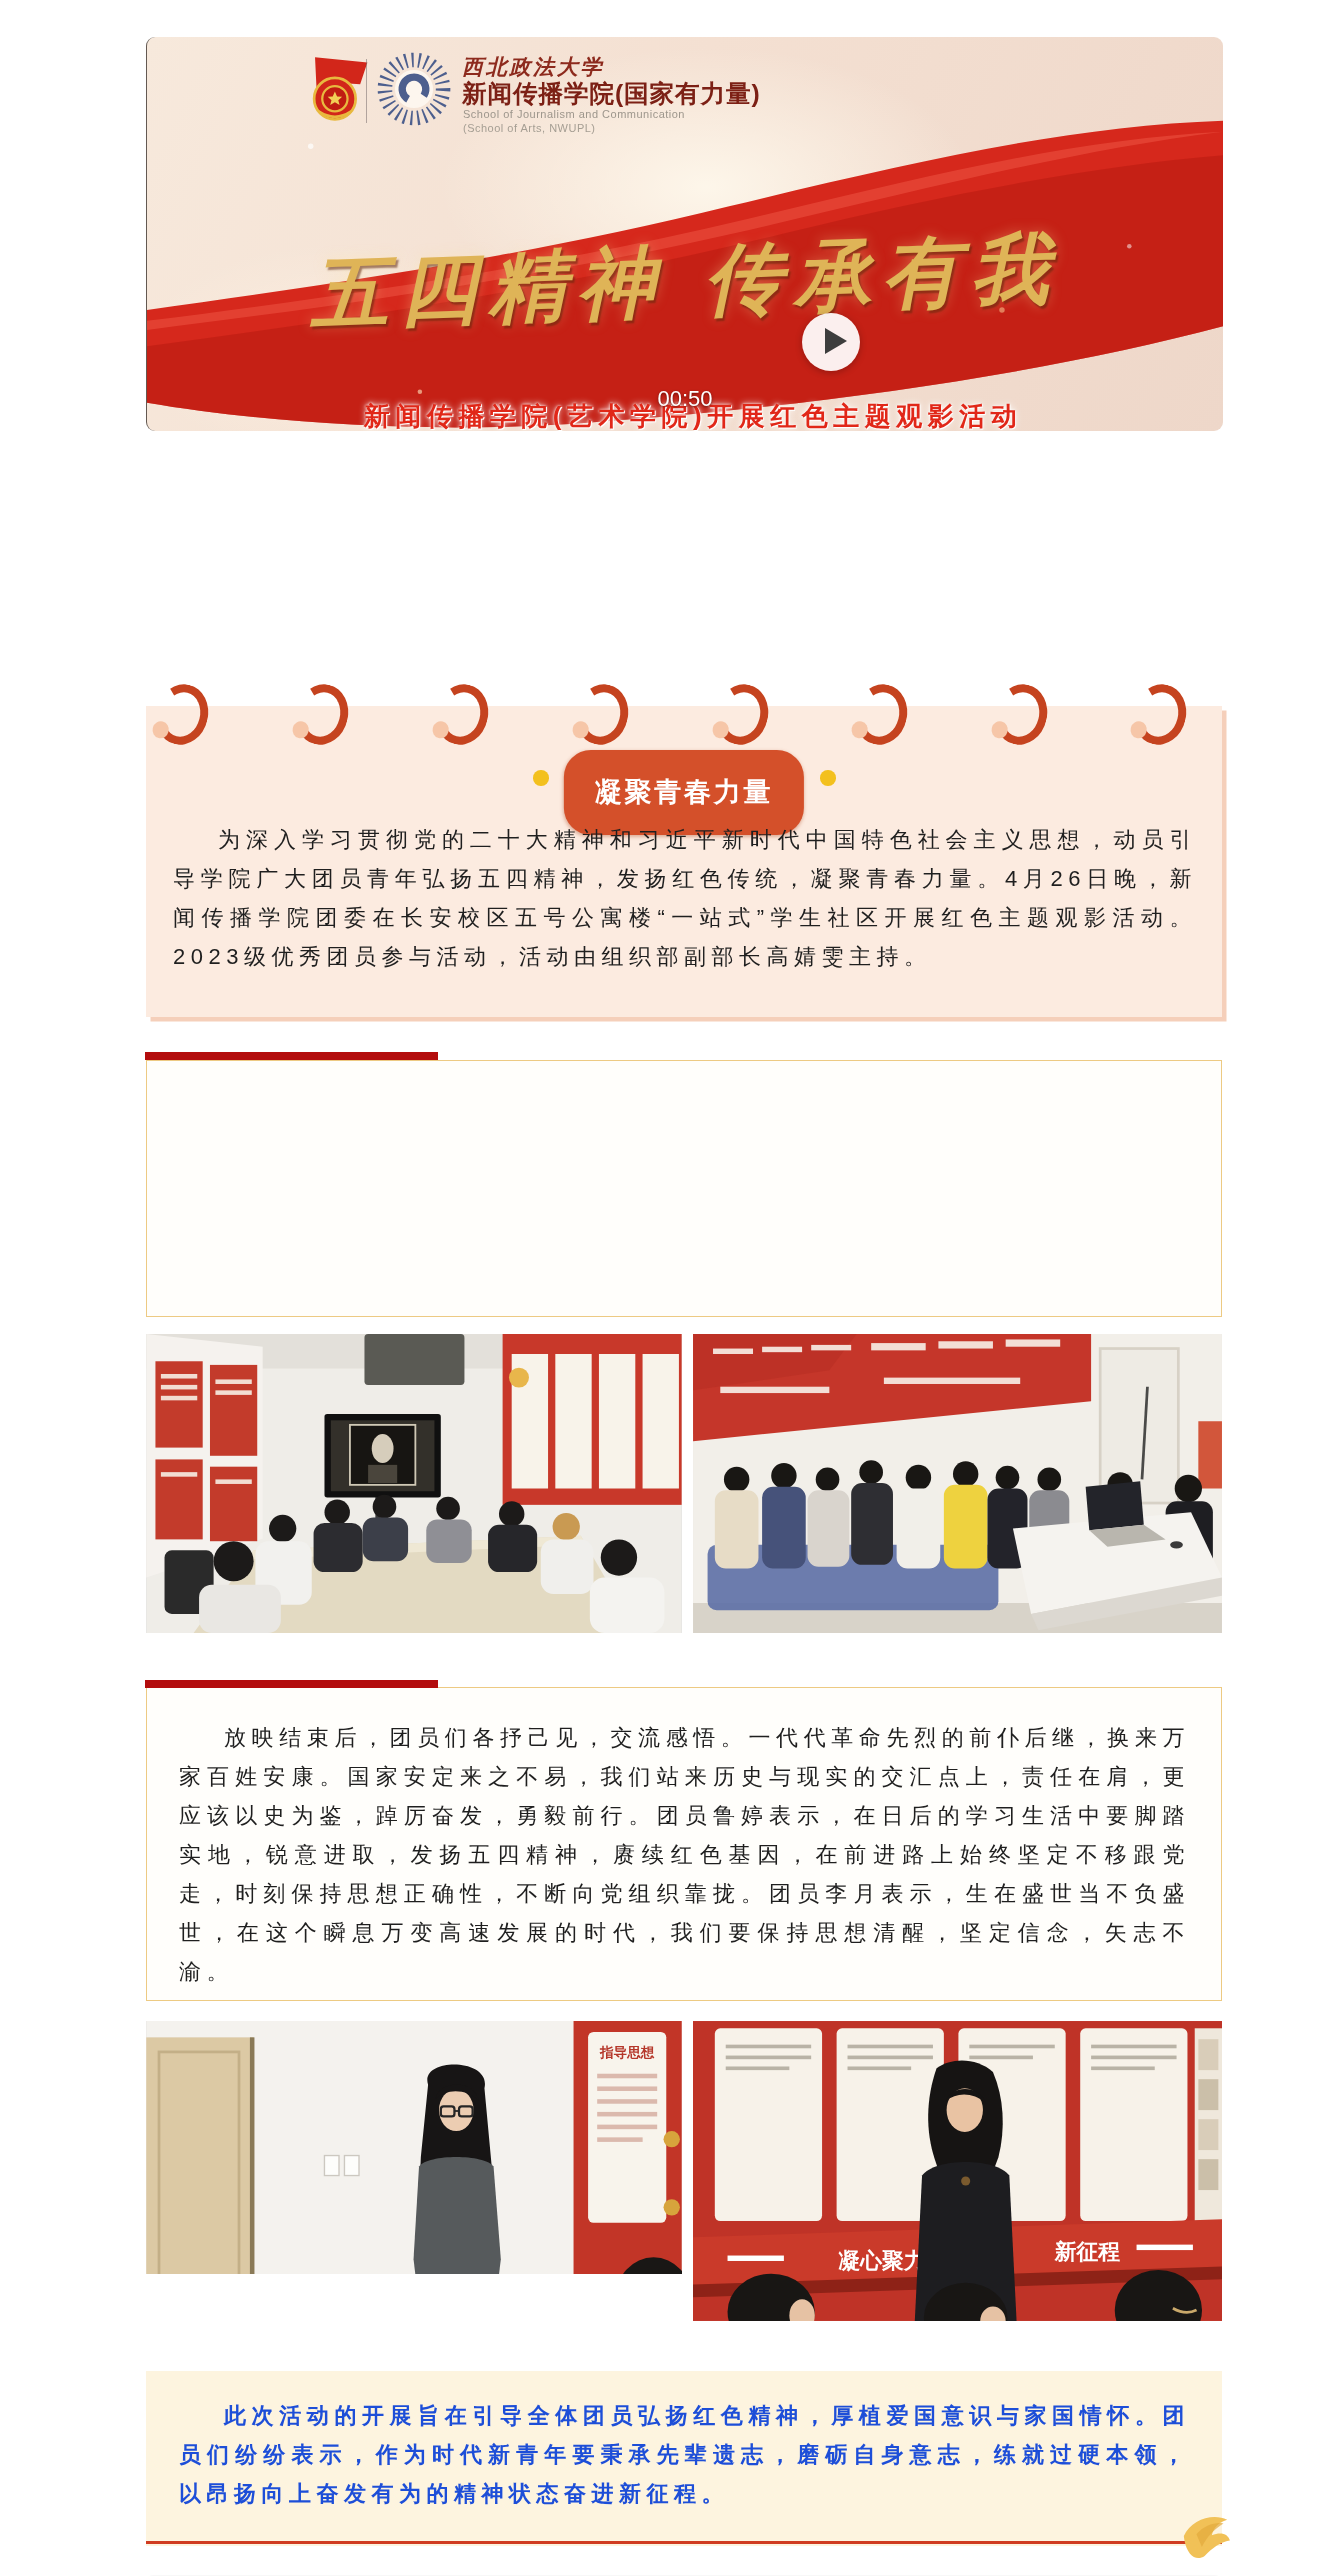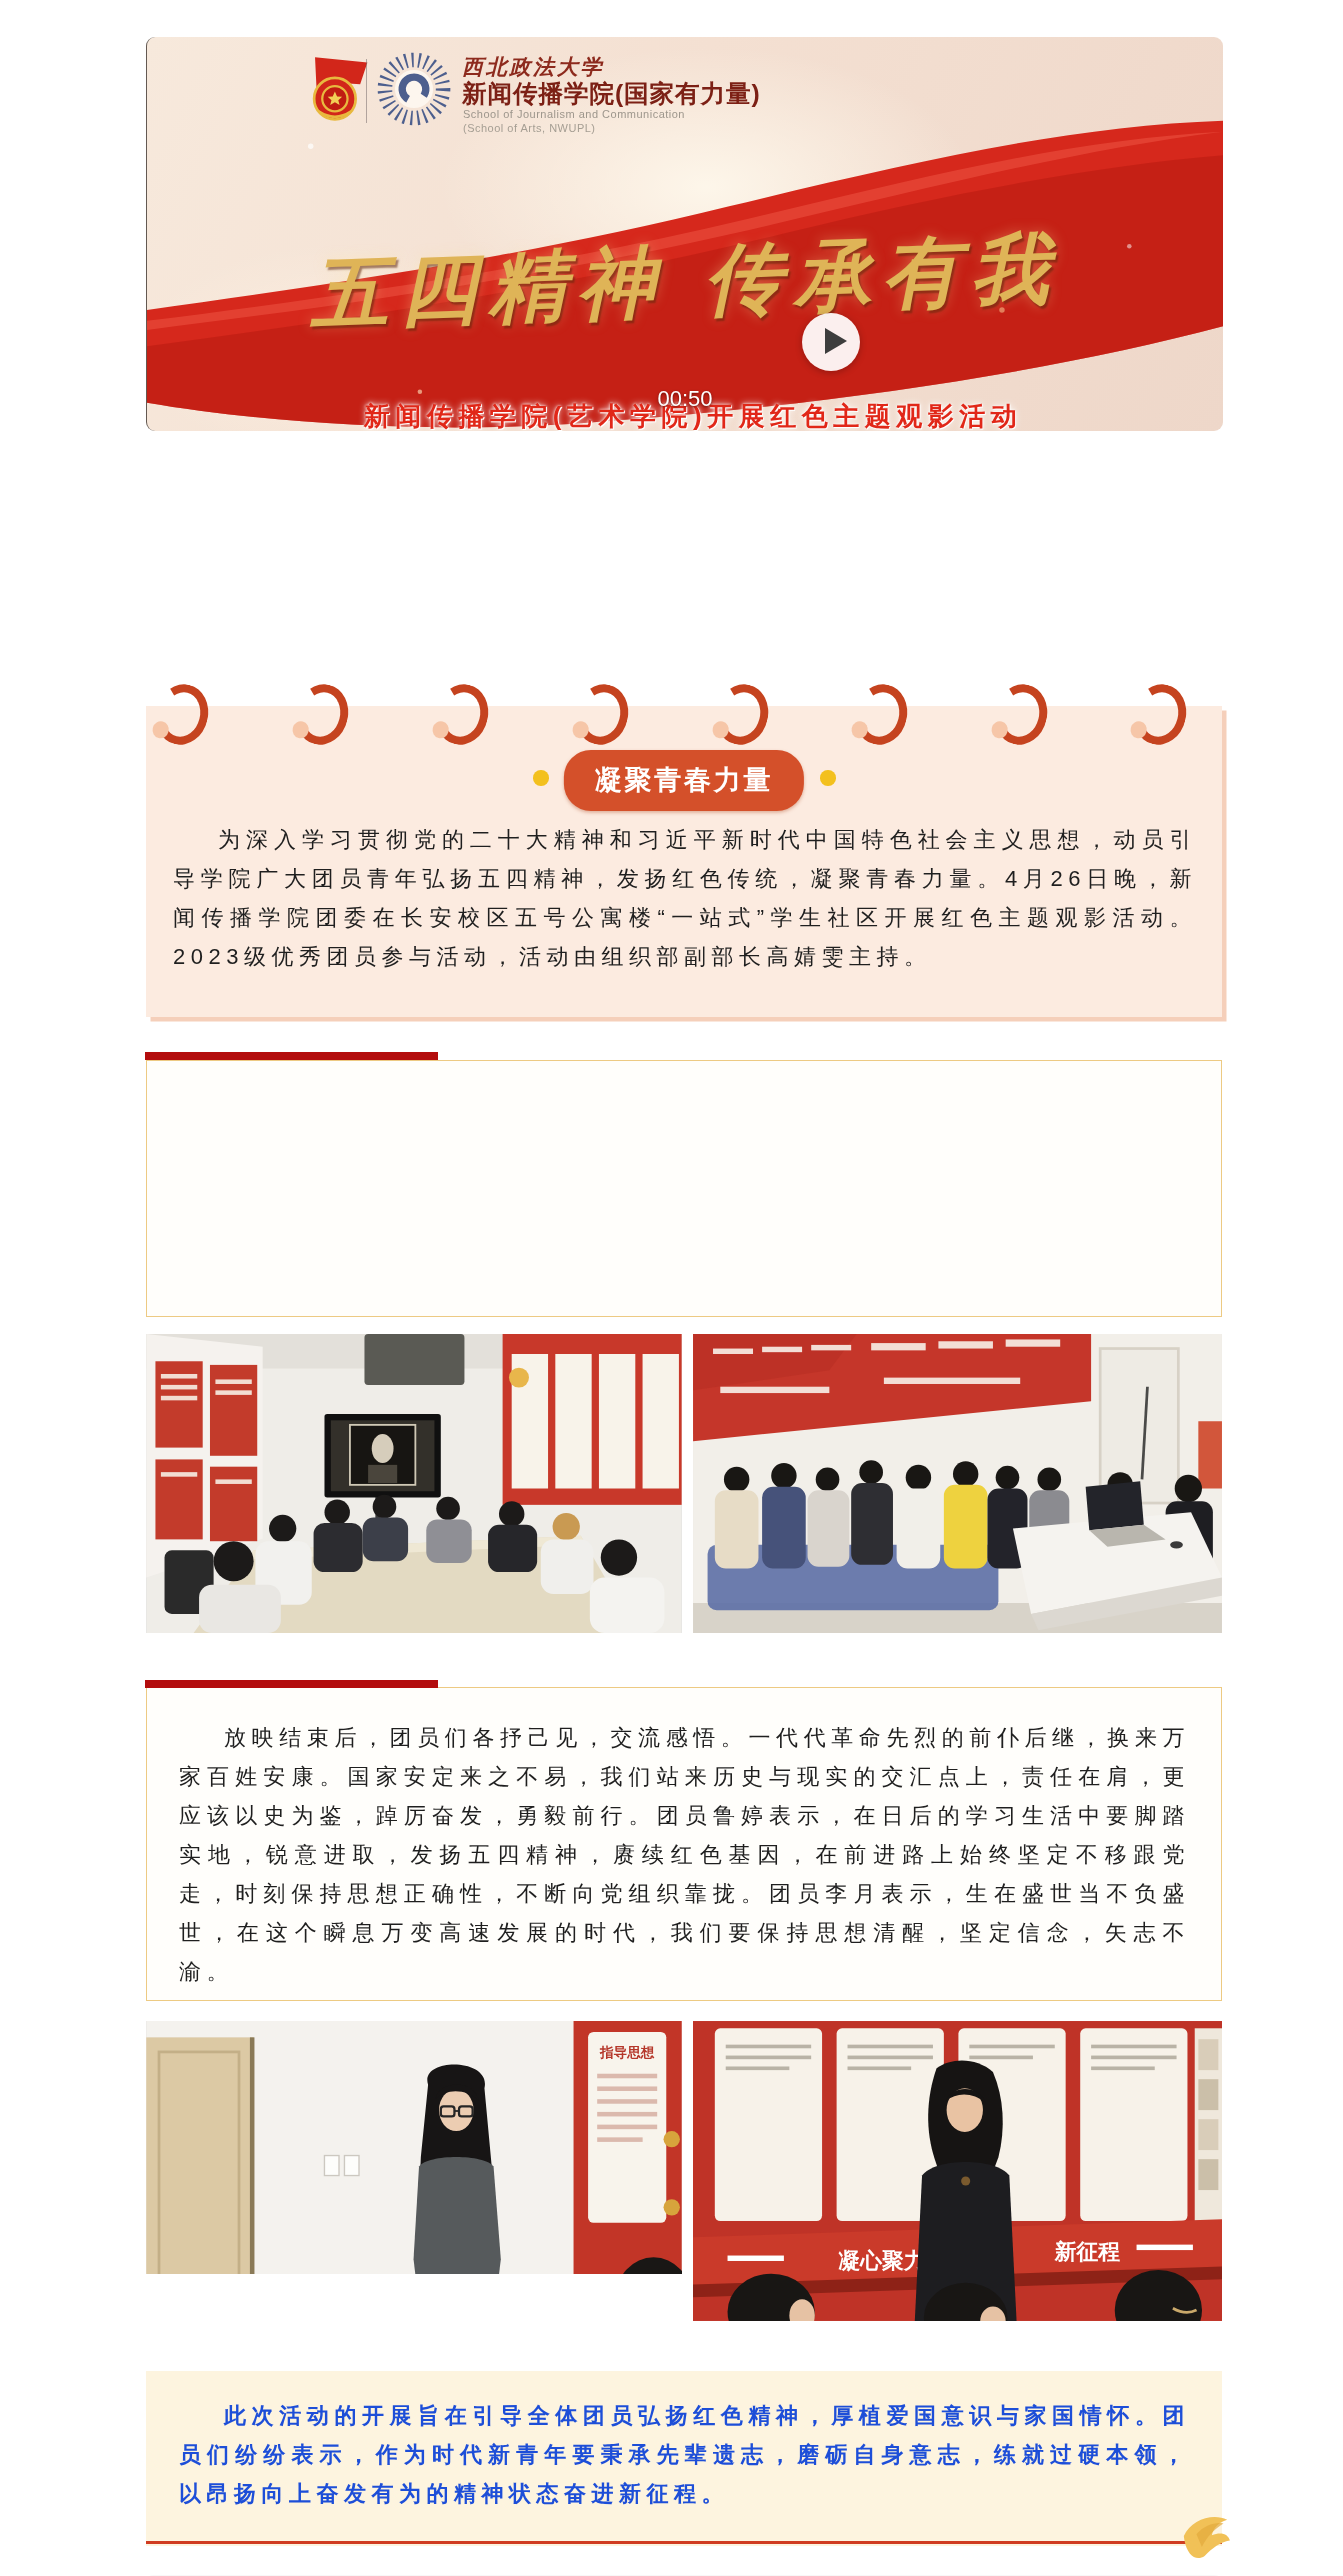"凝聚青春力量" .topic-badge { padding: 4px 31px -> 16px 31px }
